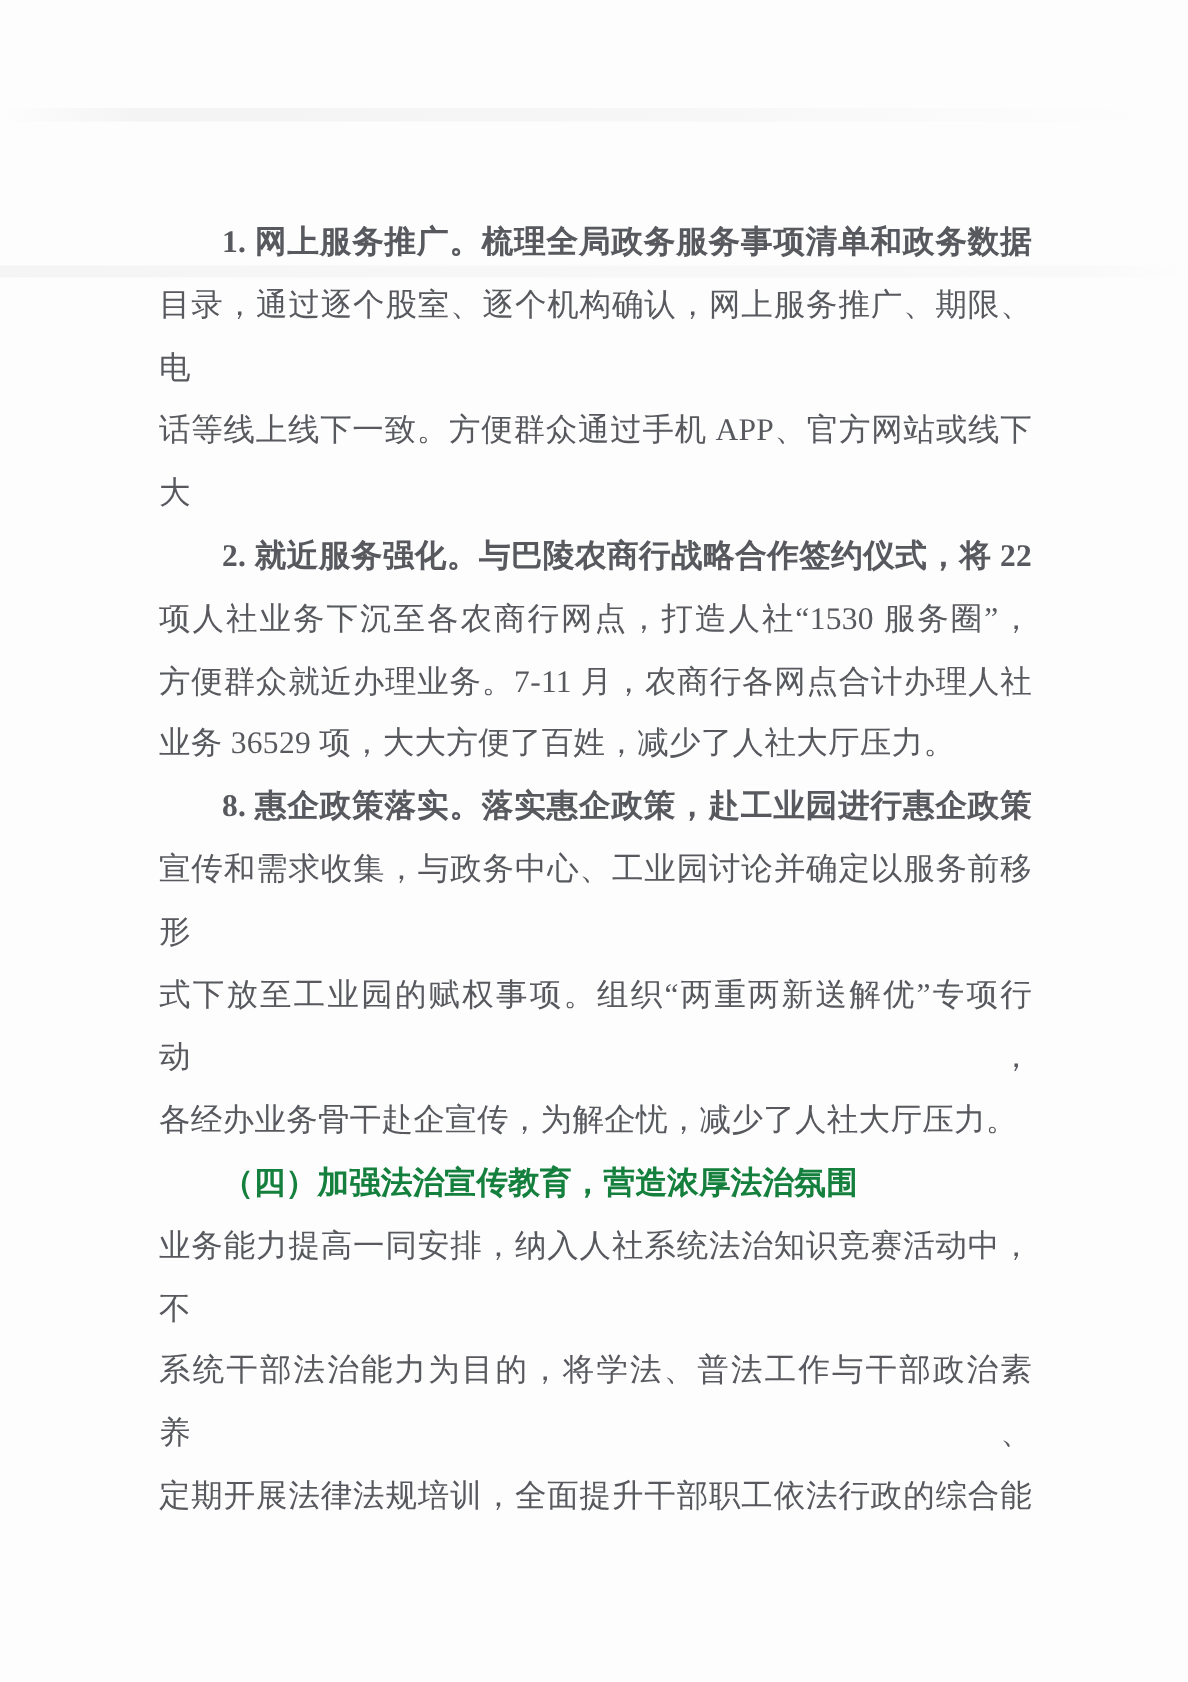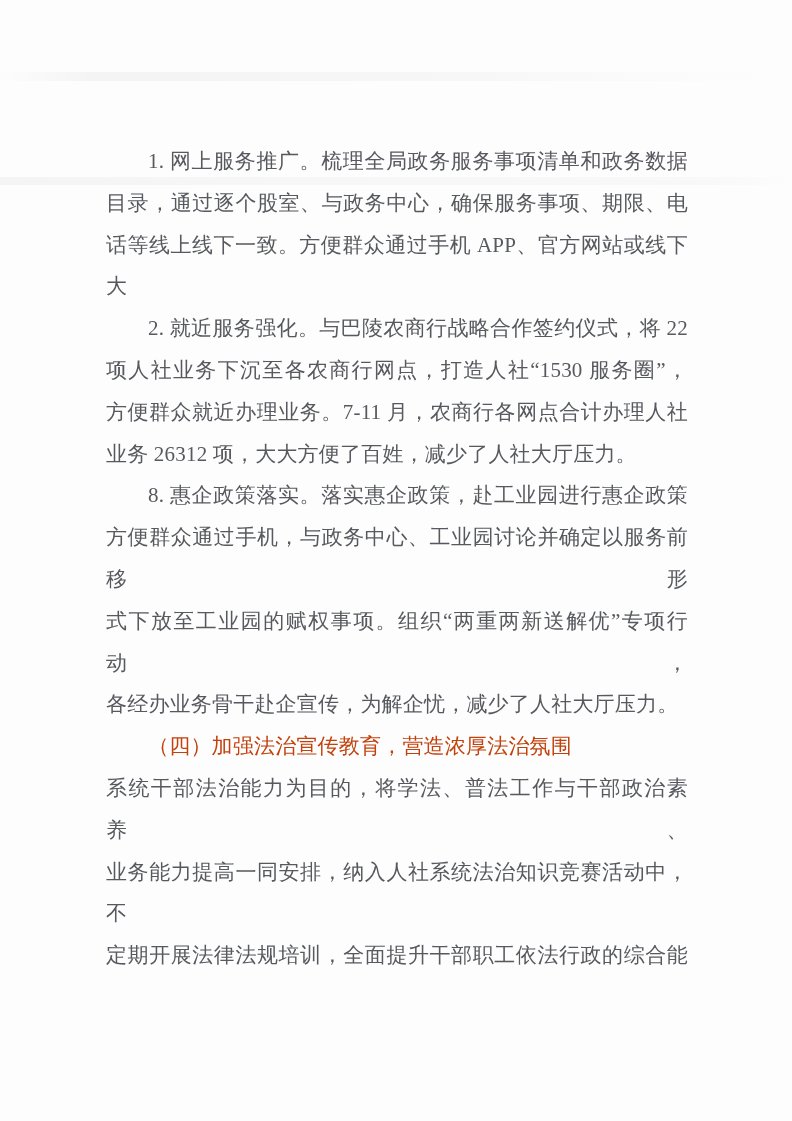"1. 网上服务推广。梳理全局政务服务事项清单和政务数据" .line.indent { font-weight: none -> bold }
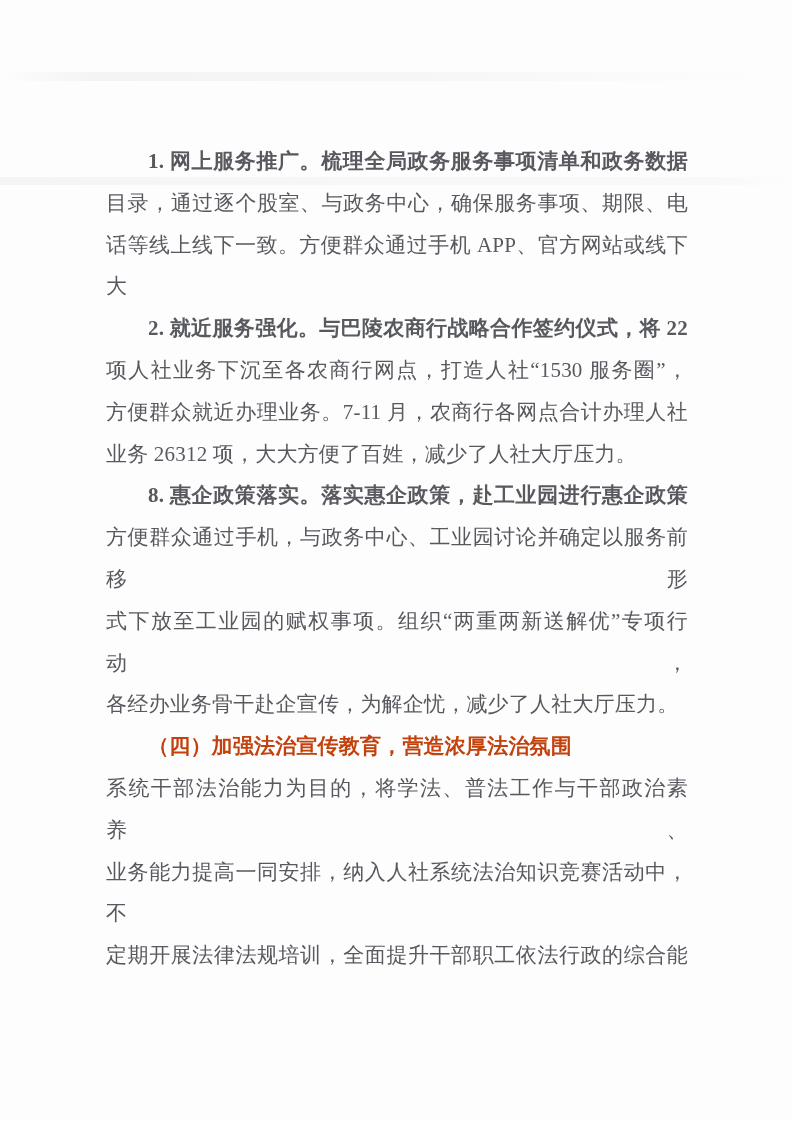"目录，通过逐个股室、与政务中心，确保服务事项、期限、电" div.line { text: 与政务中心，确保服务事项 -> 逐个机构确认，网上服务推广 }
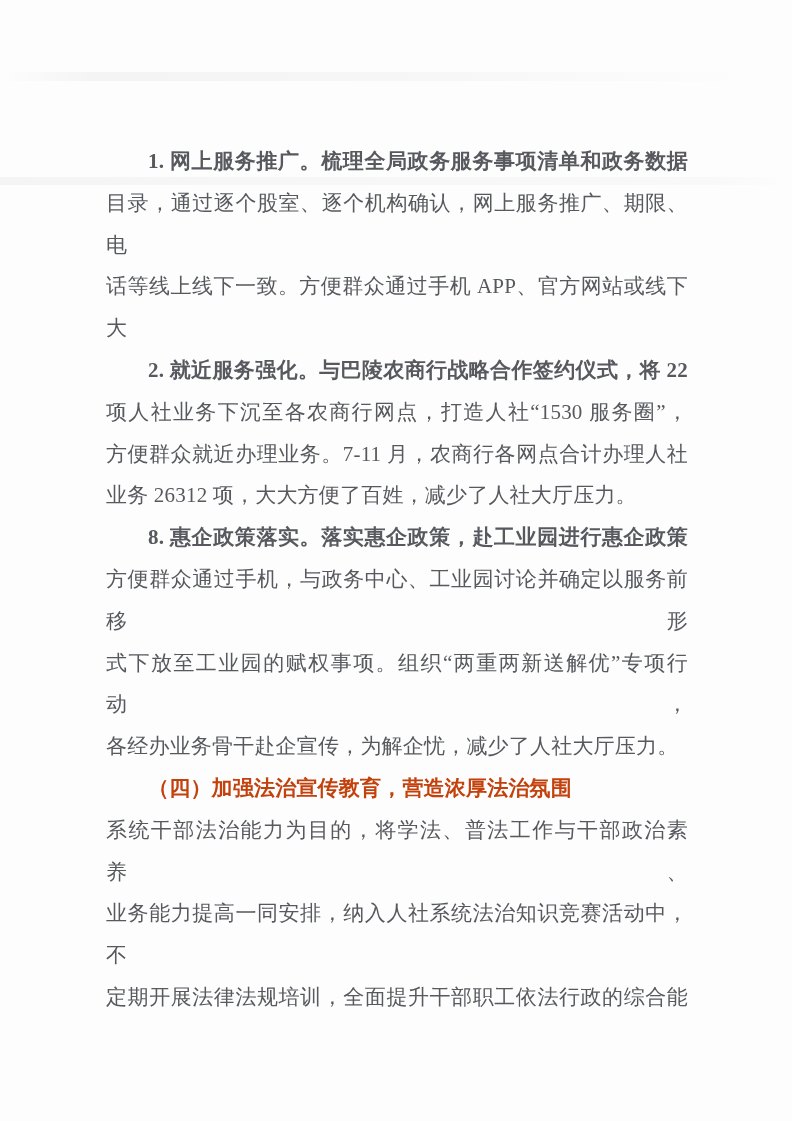"业务 26312 项，大大方便了百姓，减少了人社大厅压力。" div.line { text: 26312 -> 36529 }
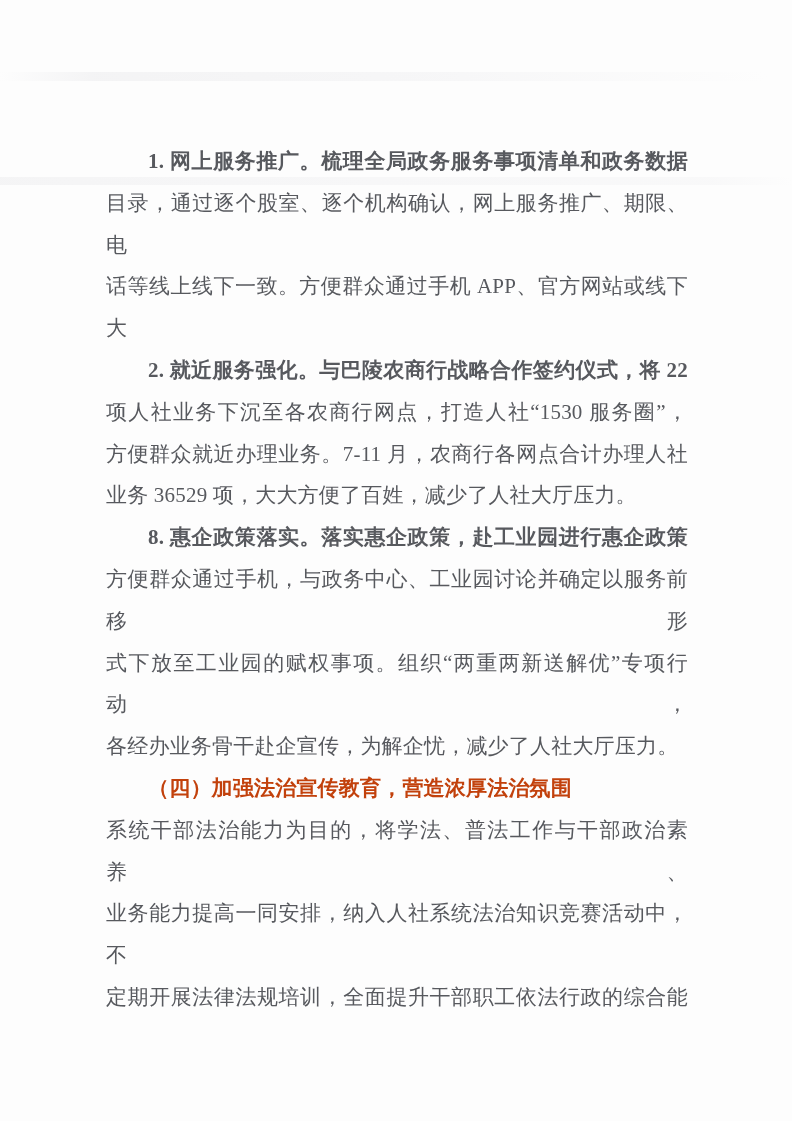"方便群众通过手机，与政务中心、工业园讨论并确定以服务前移形" div.line { text: 方便群众通过手机 -> 宣传和需求收集 }
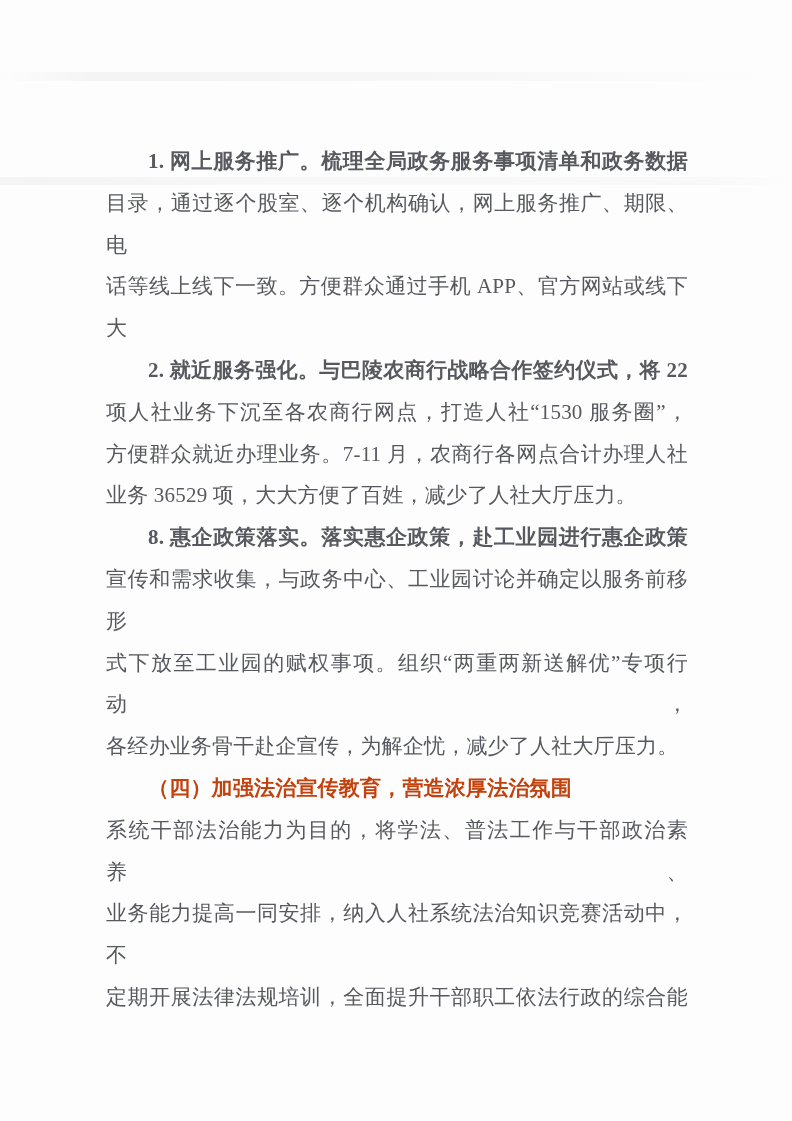"（四）加强法治宣传教育，营造浓厚法治氛围" .line.heading { color: #c2410c -> #15803d }
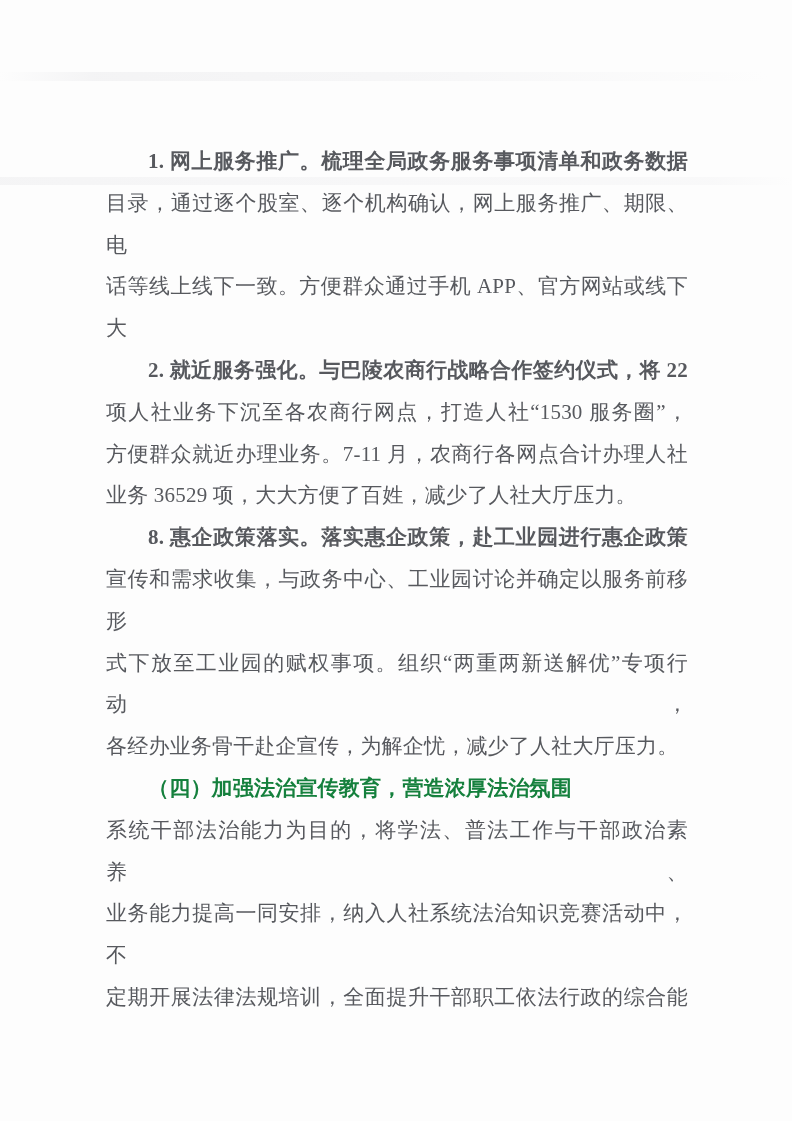"系统干部法治能力为目的，将学法、普法工作与干部政治素养、" div.line { order: before "业务能力提高一同安排，纳入人社系统法治知识竞赛活动中，不" -> after "业务能力提高一同安排，纳入人社系统法治知识竞赛活动中，不" }
